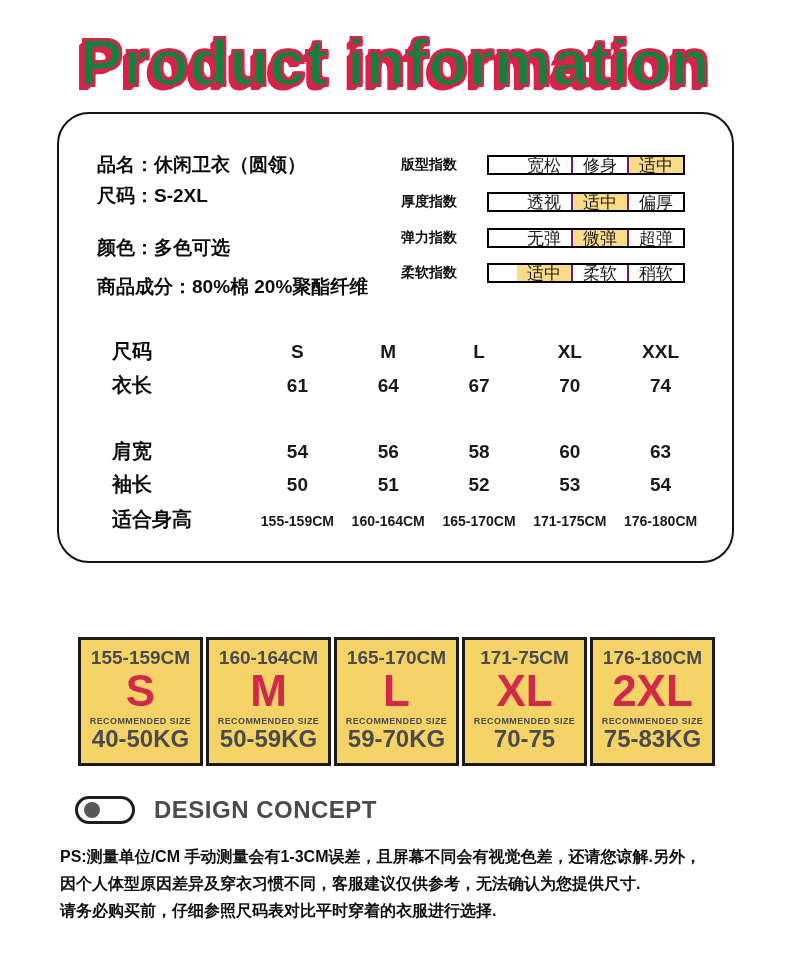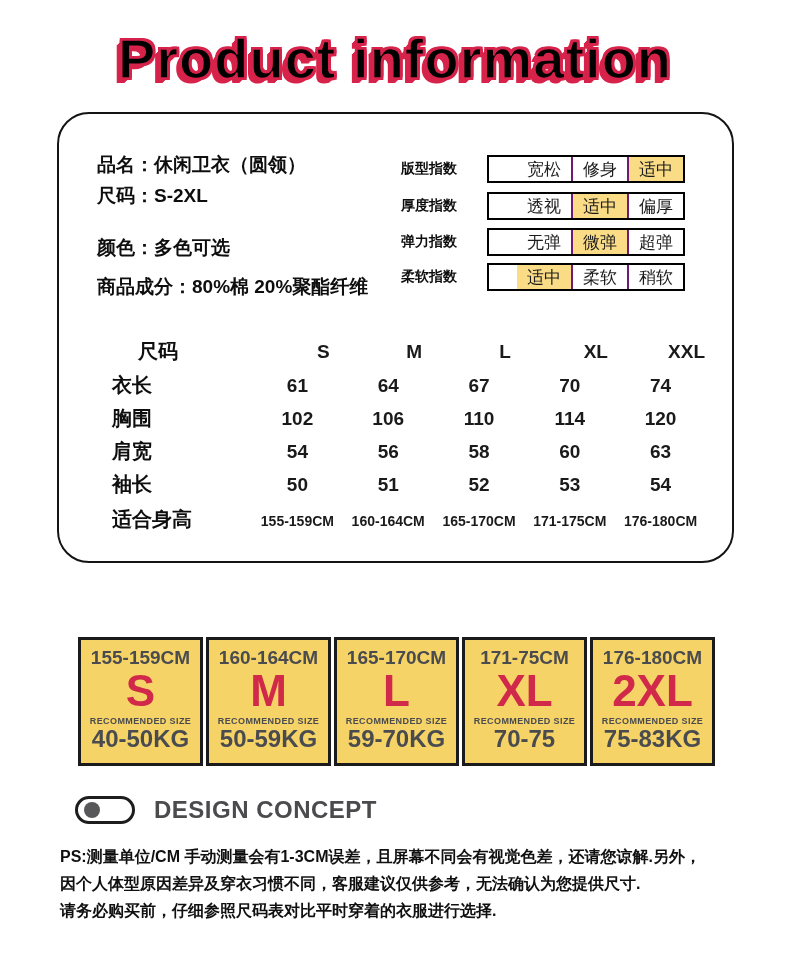"Product information" .title { color: #000000 -> #15803d; font-size: 56px -> 64px }
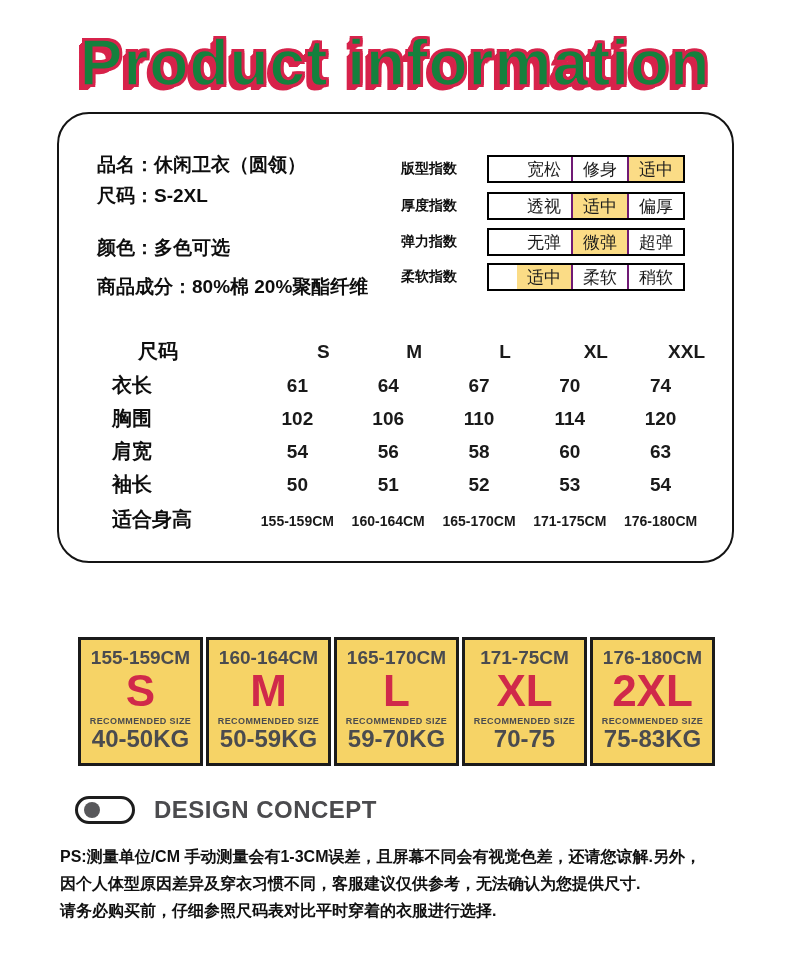"宽松" .idx-cells { height: 28px -> 20px }
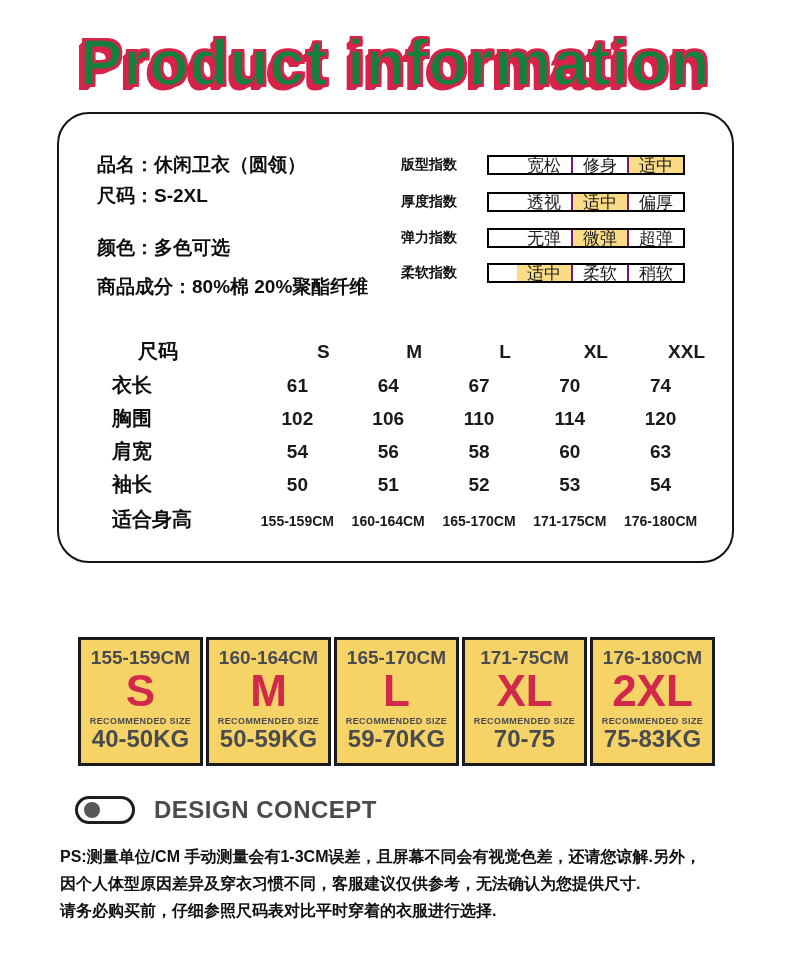"尺码" .sr-1 { margin-left: 26px -> none }
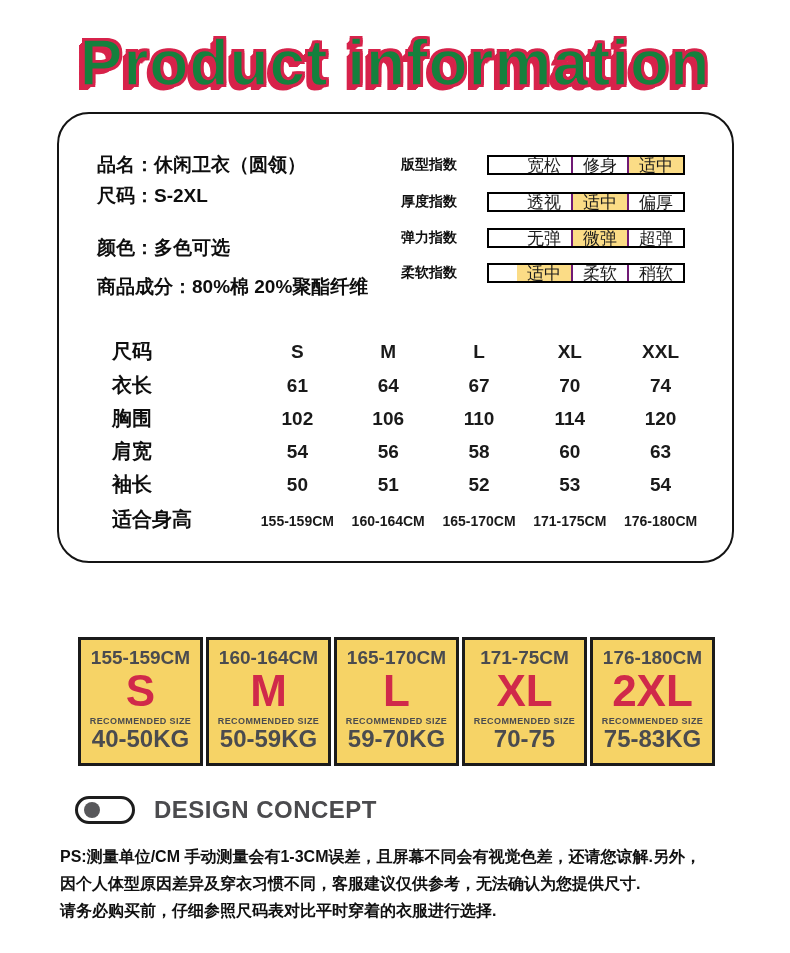"胸围" div.size-row { html: <div> <div>胸围</div> <div>102</div> <div>106</div> <div>110</div> <div>114</div> <div>120</div> </div> -> none }
